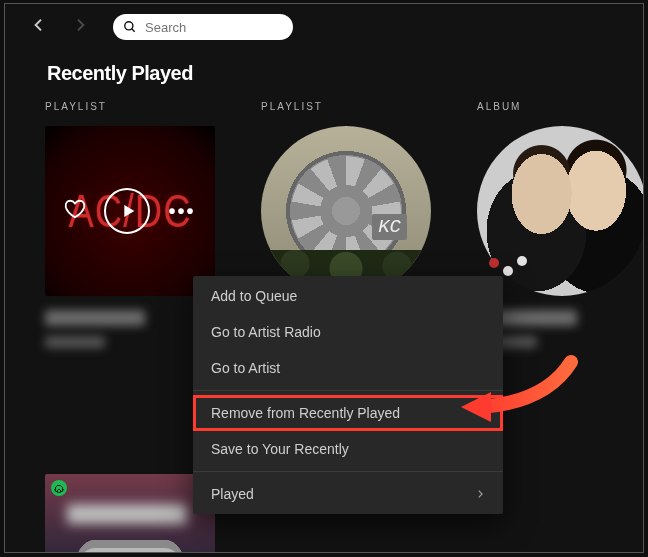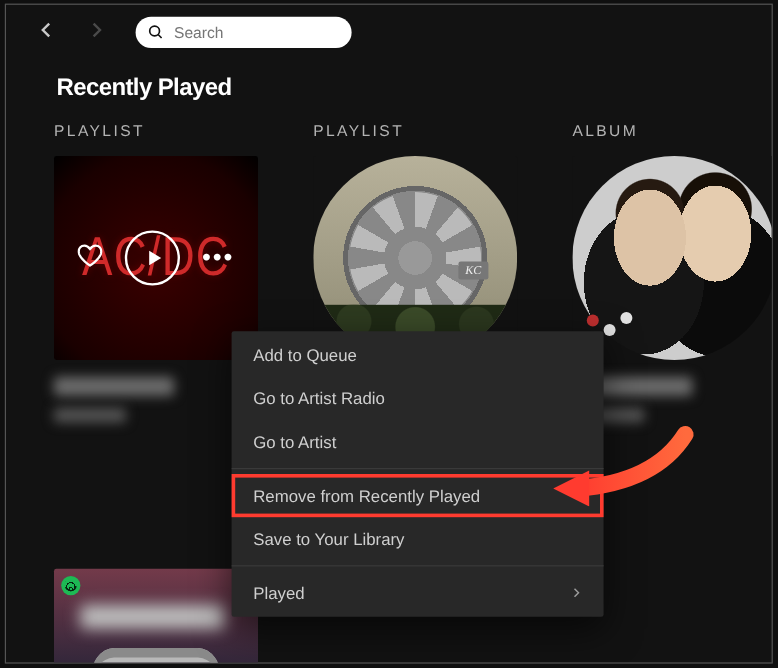"PLAYLIST" .cat { font-size: 13px -> 10px }
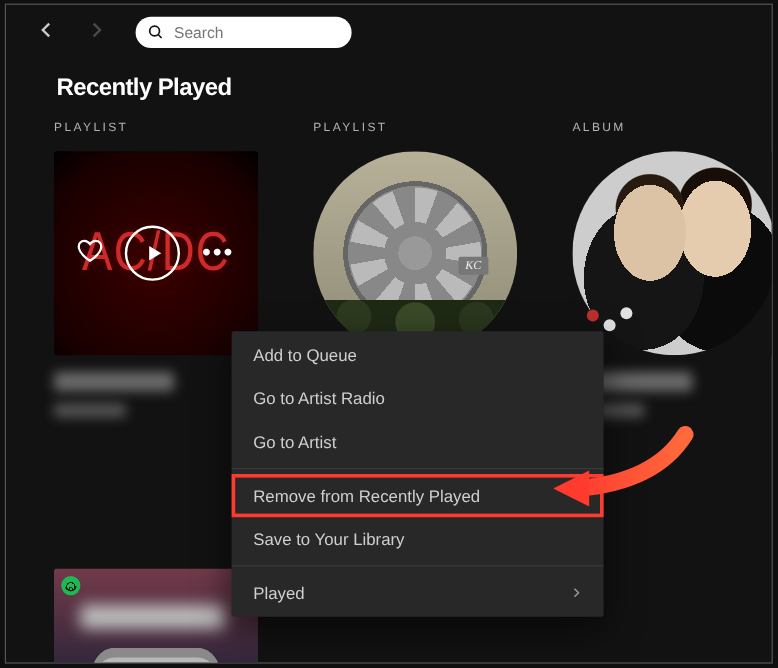"KC" .kc-band { font-family: Liberation Serif, serif -> Liberation Mono, monospace; font-size: 10px -> 19px }
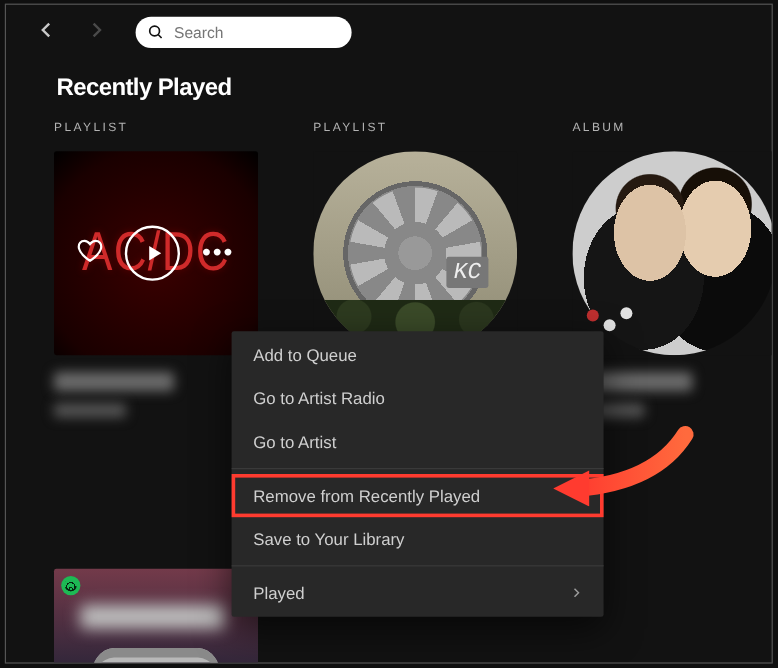"Save to Your Library" span { text: Library -> Recently }
